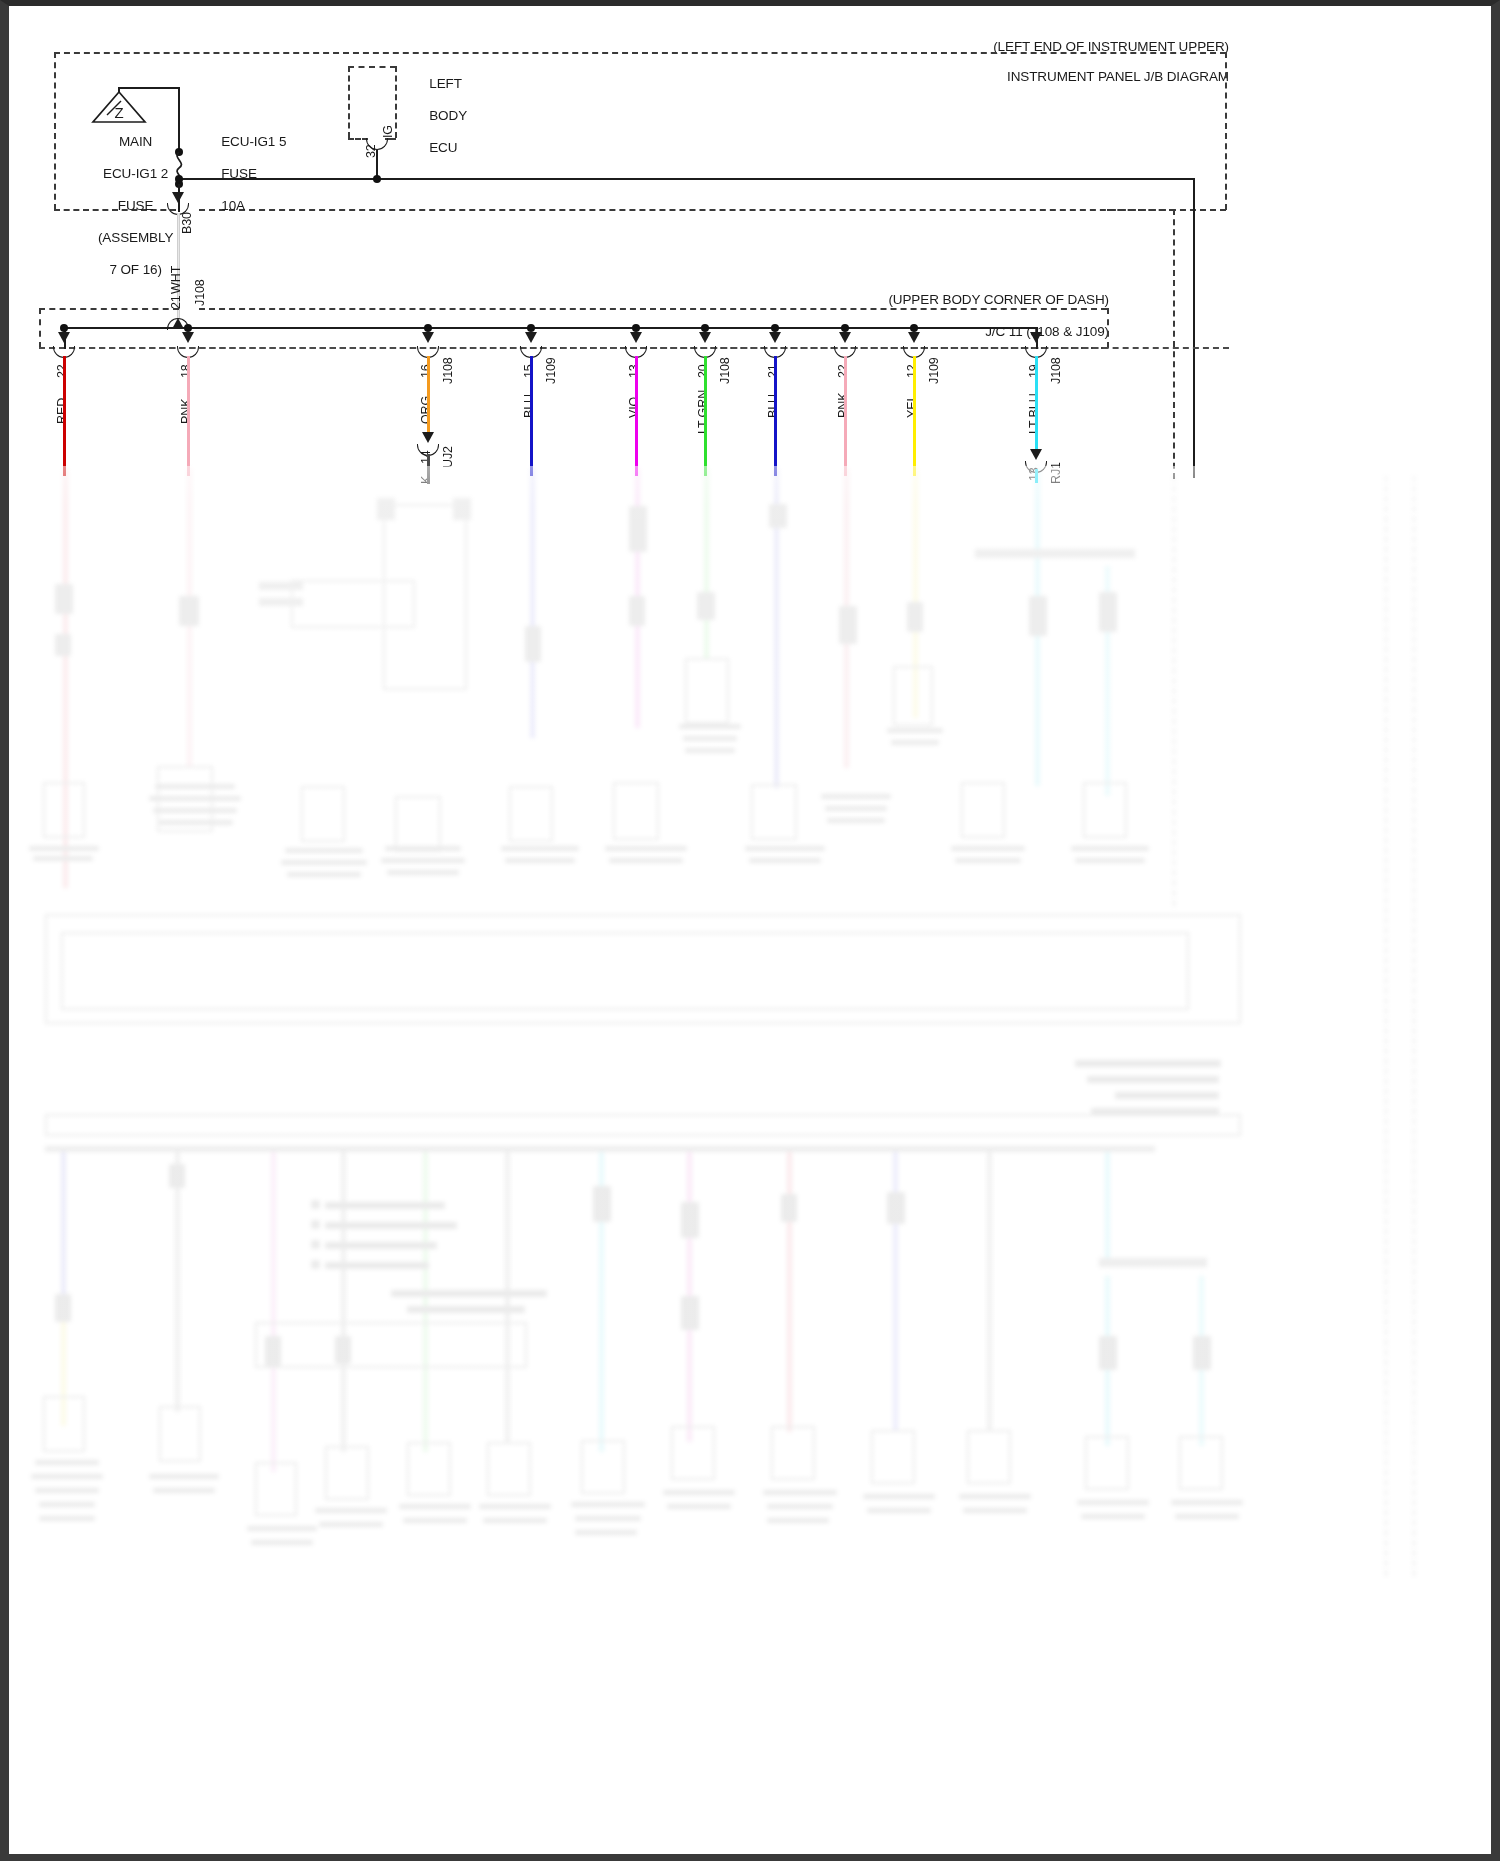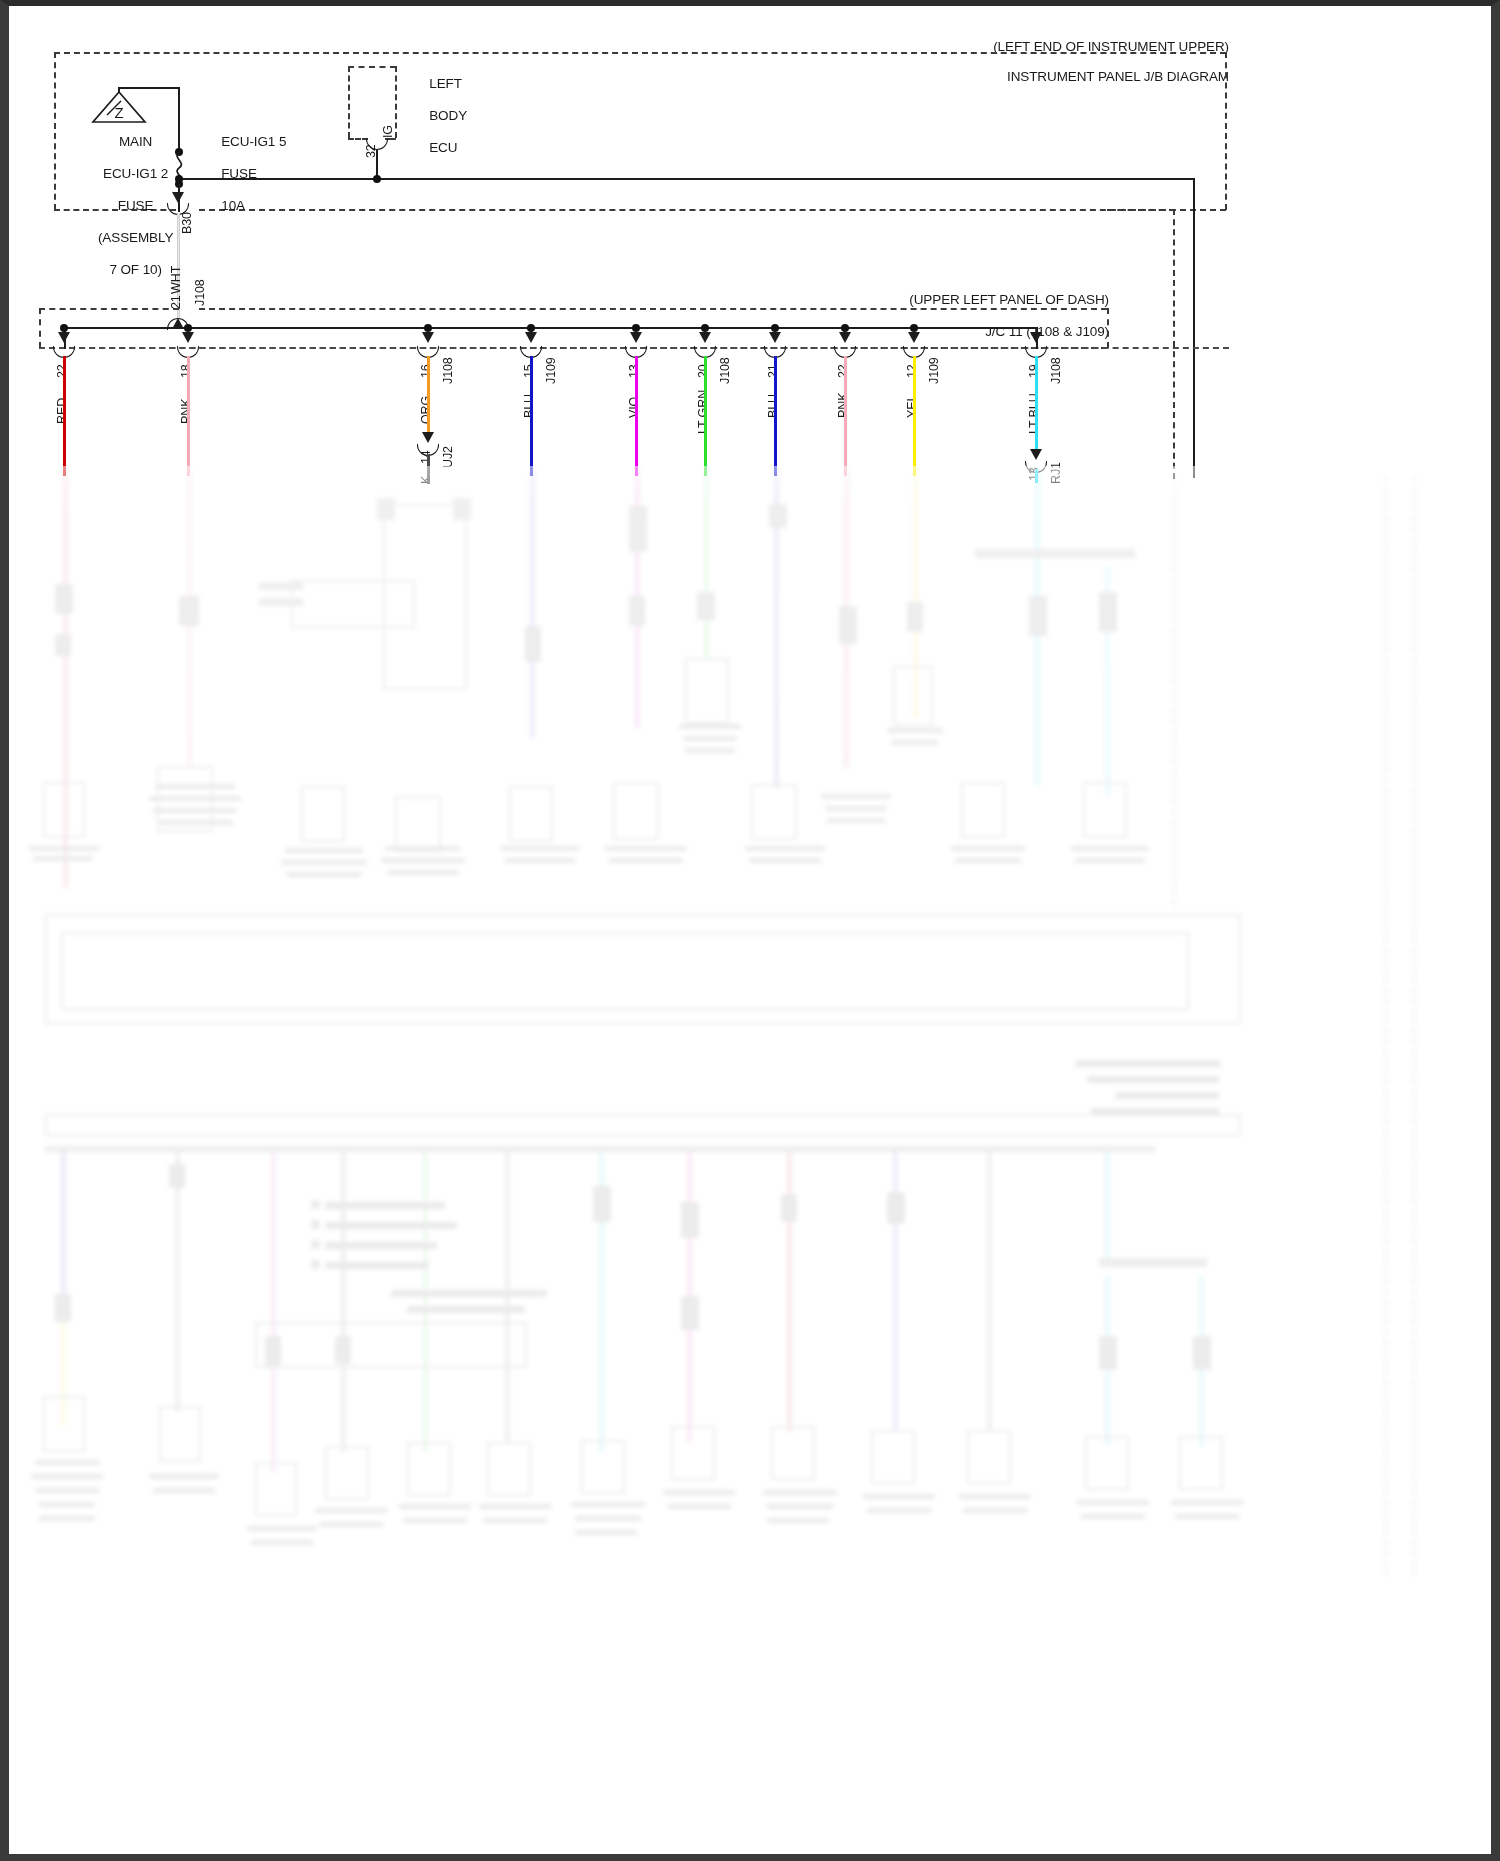"7 OF 10)" span { text: 10 -> 16 }
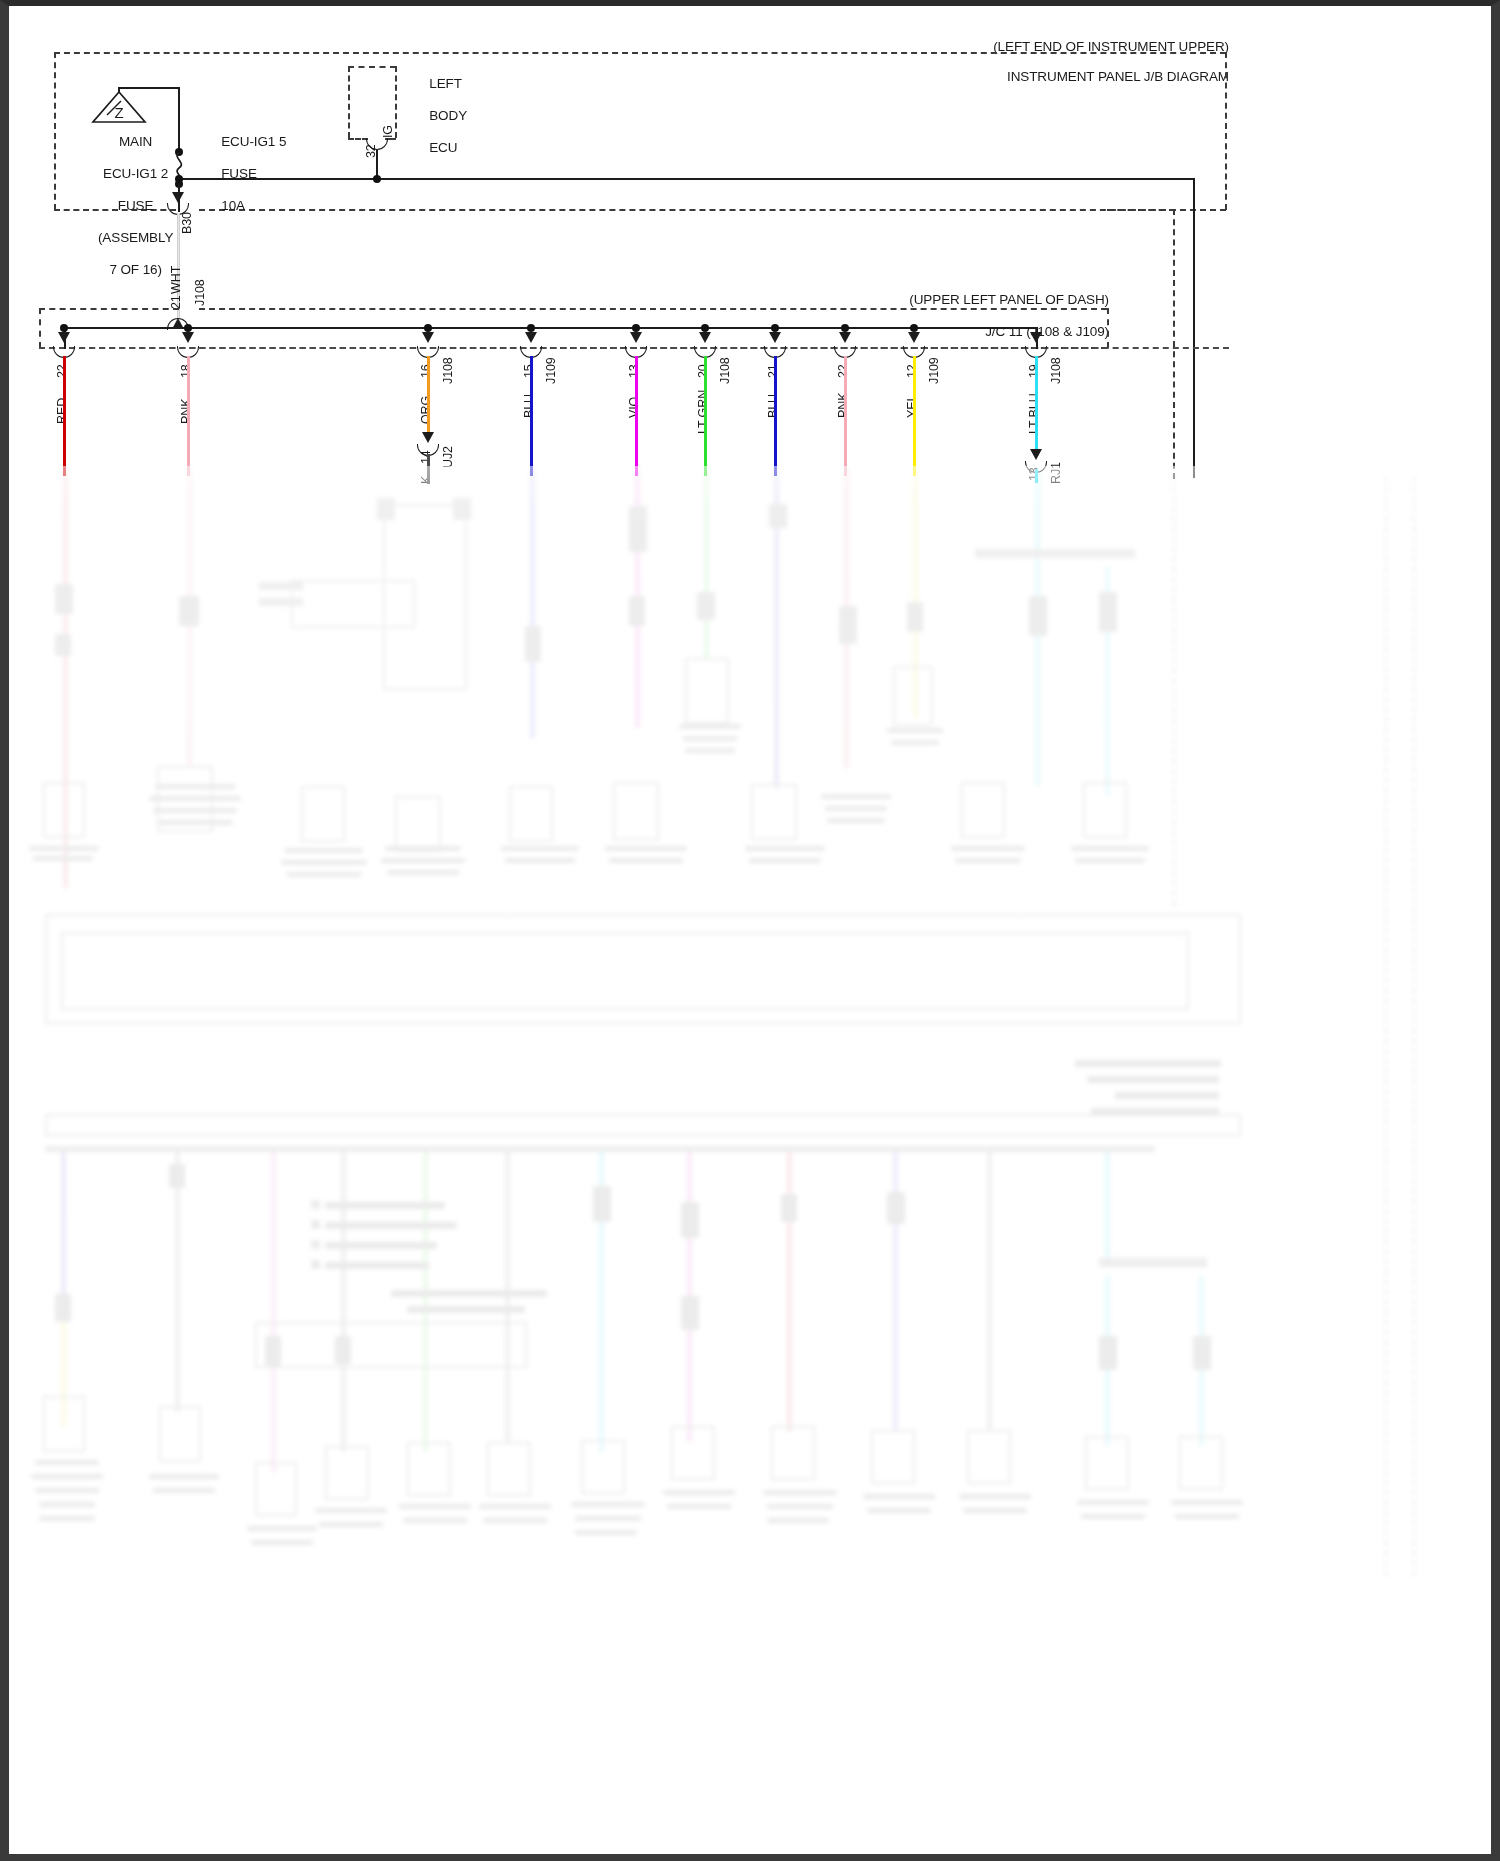"(UPPER LEFT PANEL OF DASH)" span { text: LEFT PANEL -> BODY CORNER }
